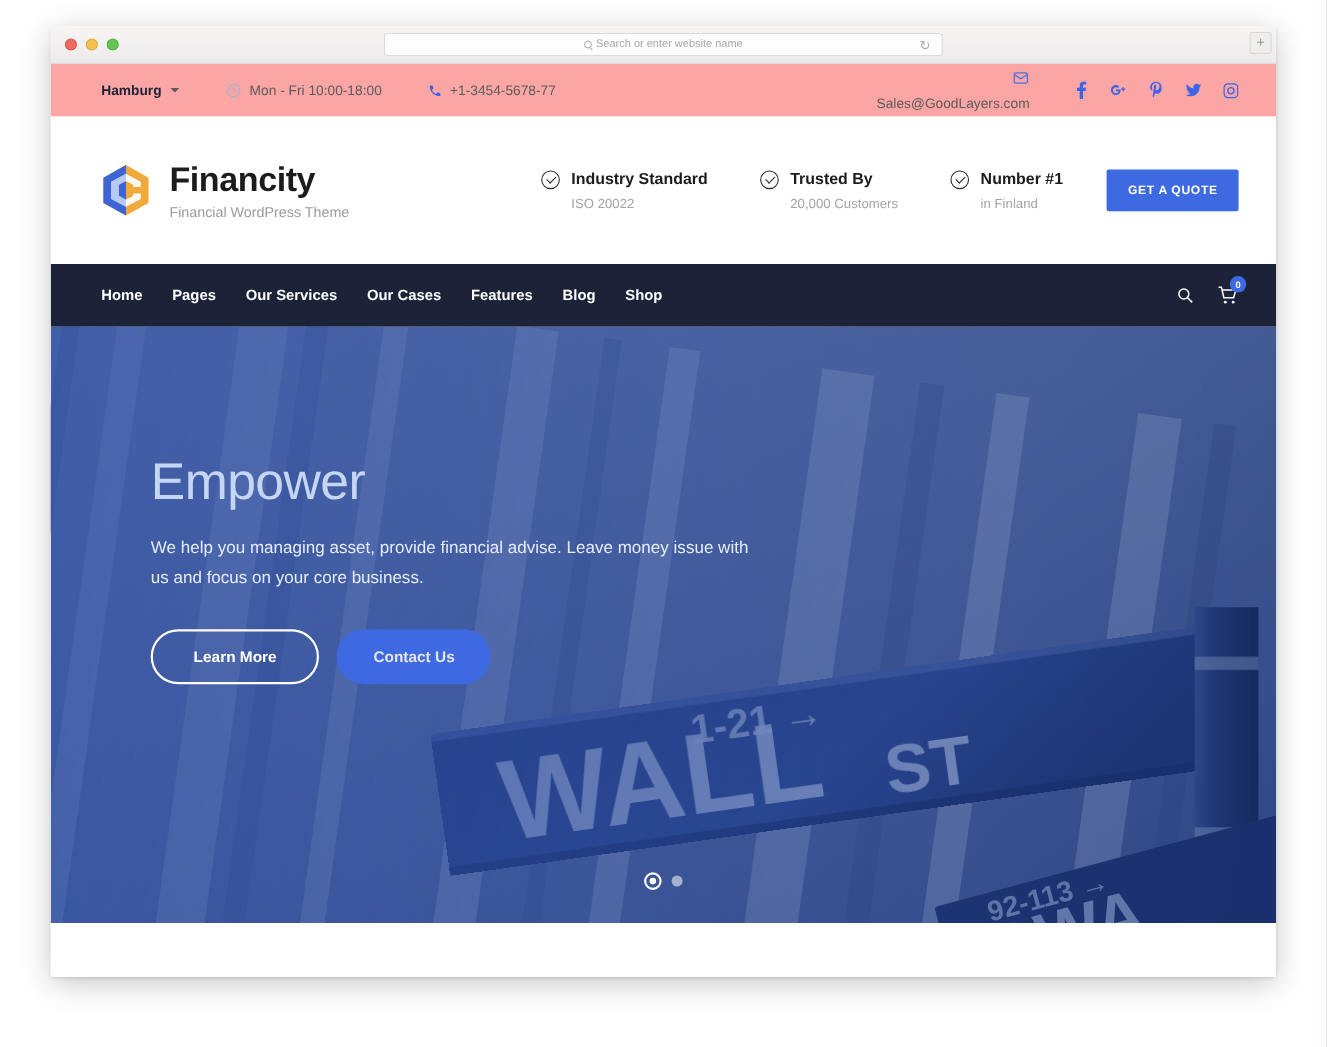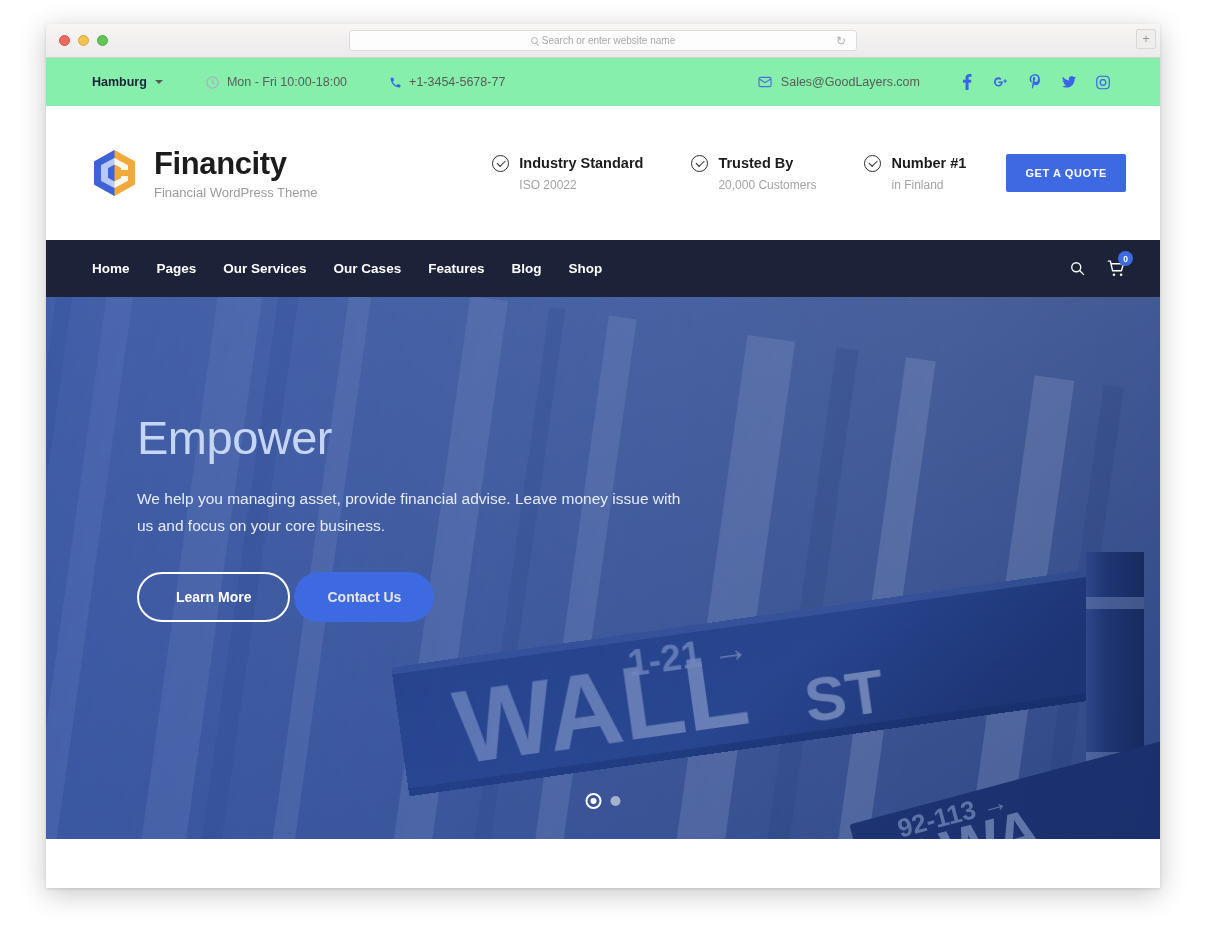"Hamburg" .topbar { background: #86efac -> #fca5a5; padding: 0 50px 0 46px -> 0 34px 0 46px }
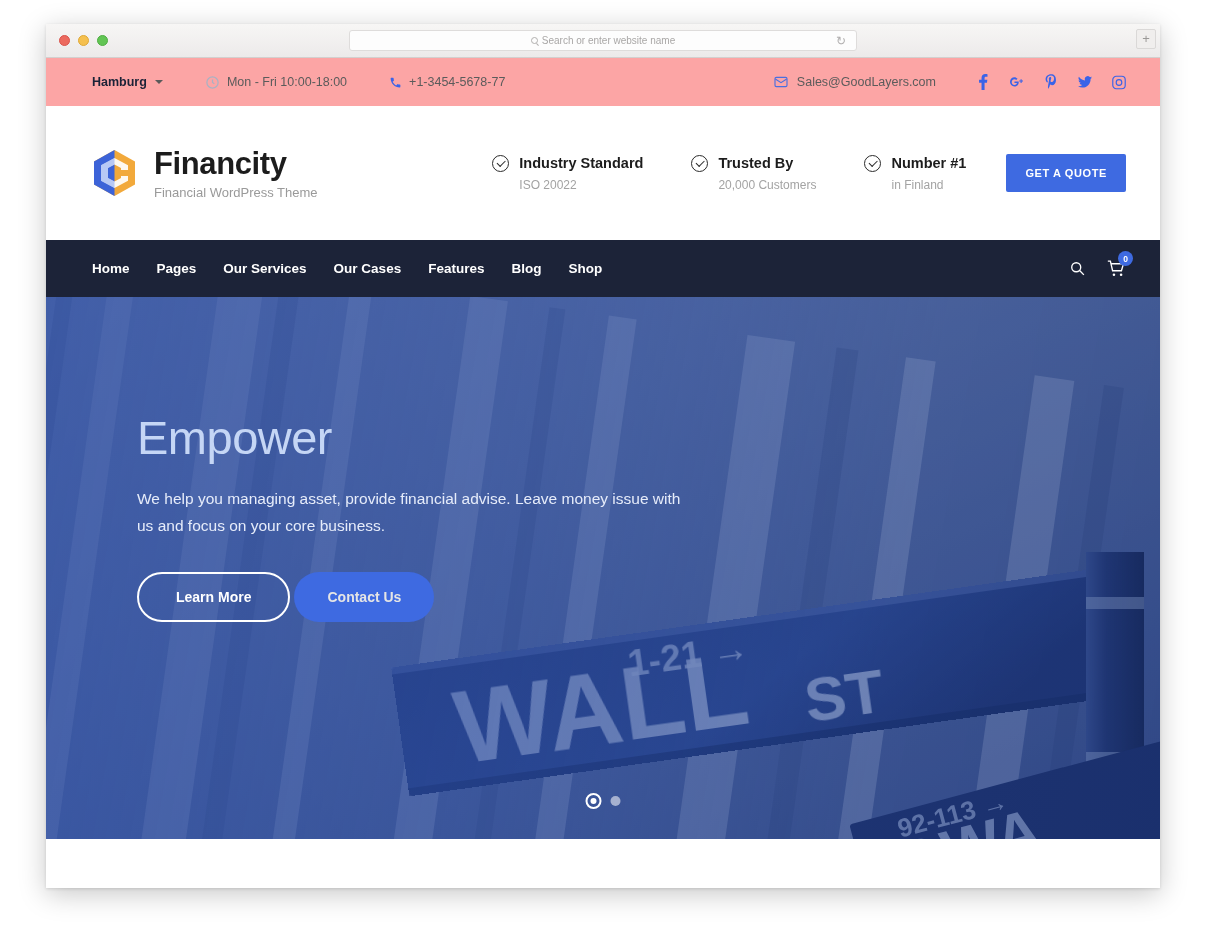"Sales@GoodLayers.com" .mail-item { align-items: center -> flex-end; flex-direction: none -> column }
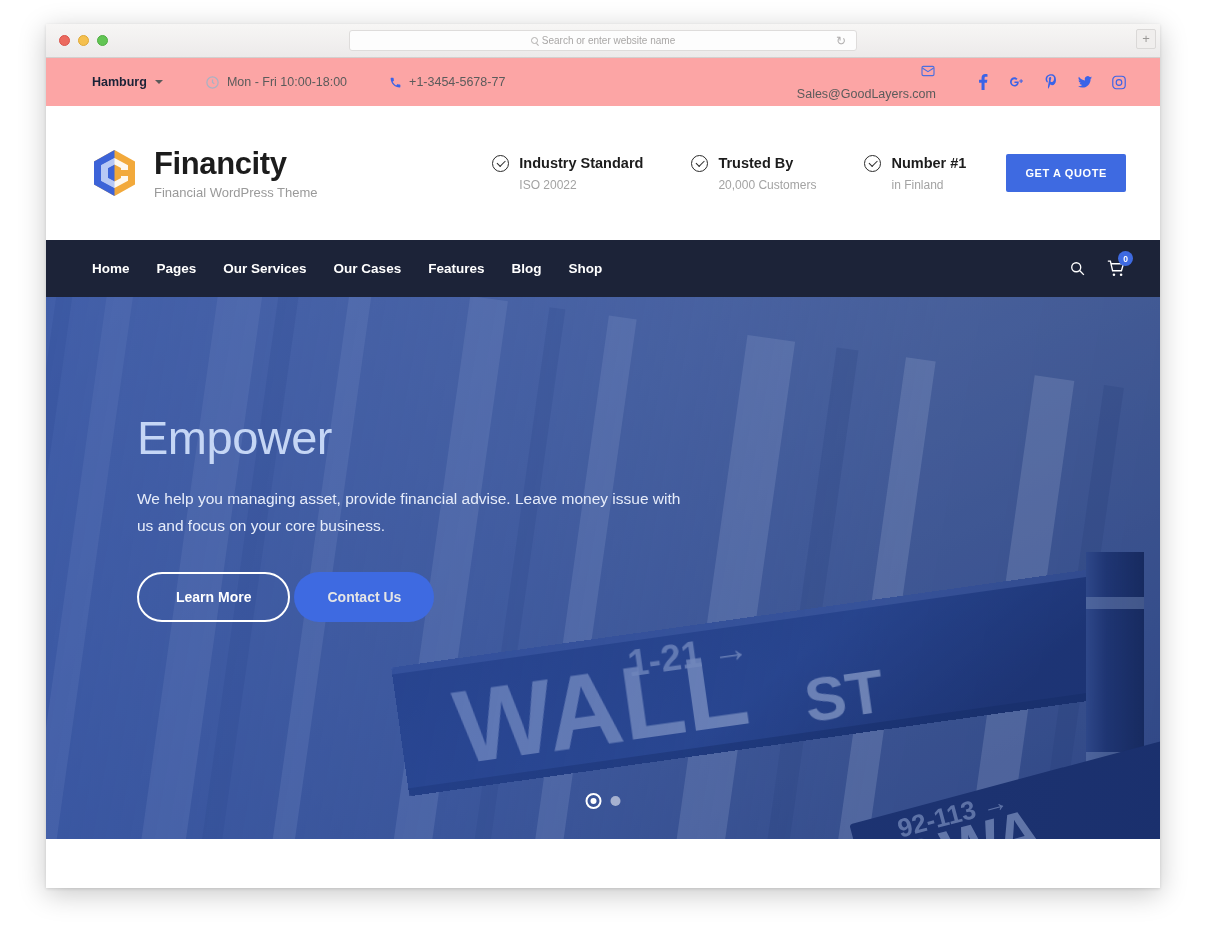"Learn More" .hero-buttons { gap: 4px -> 16px }
